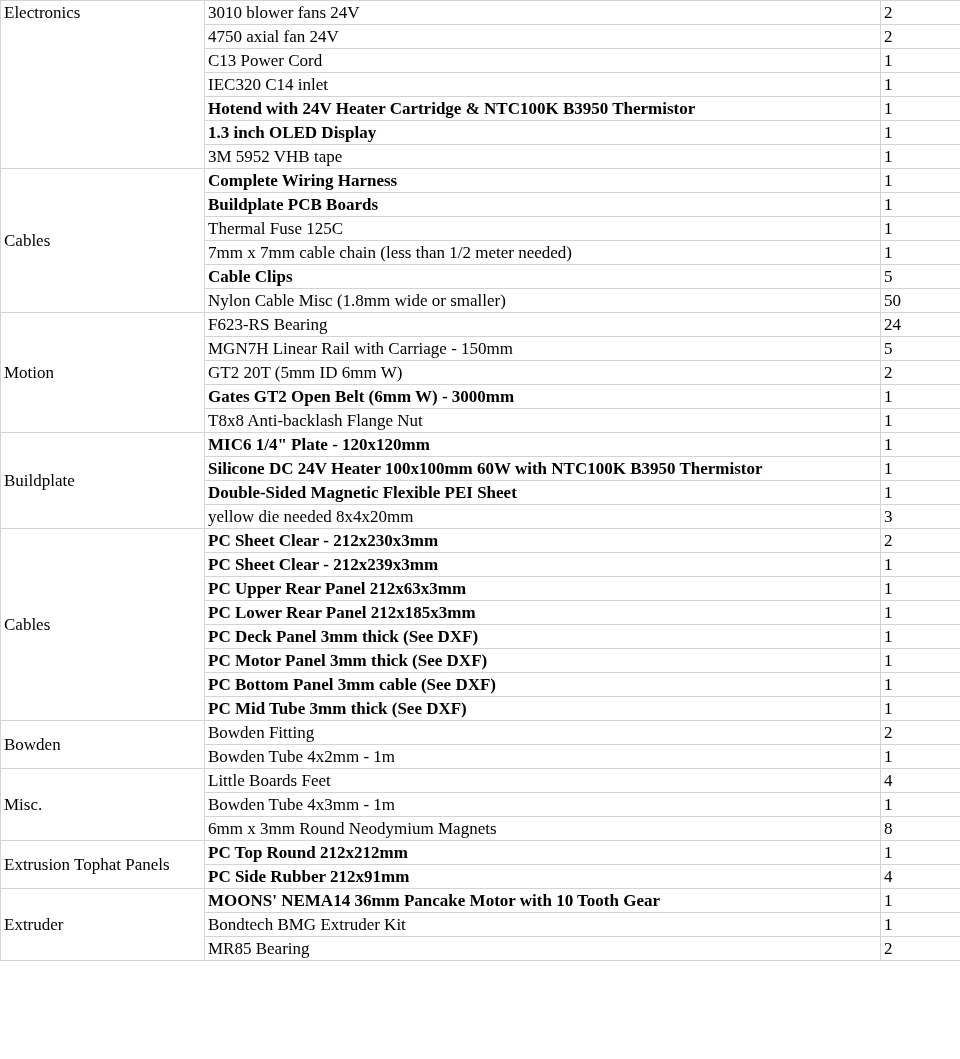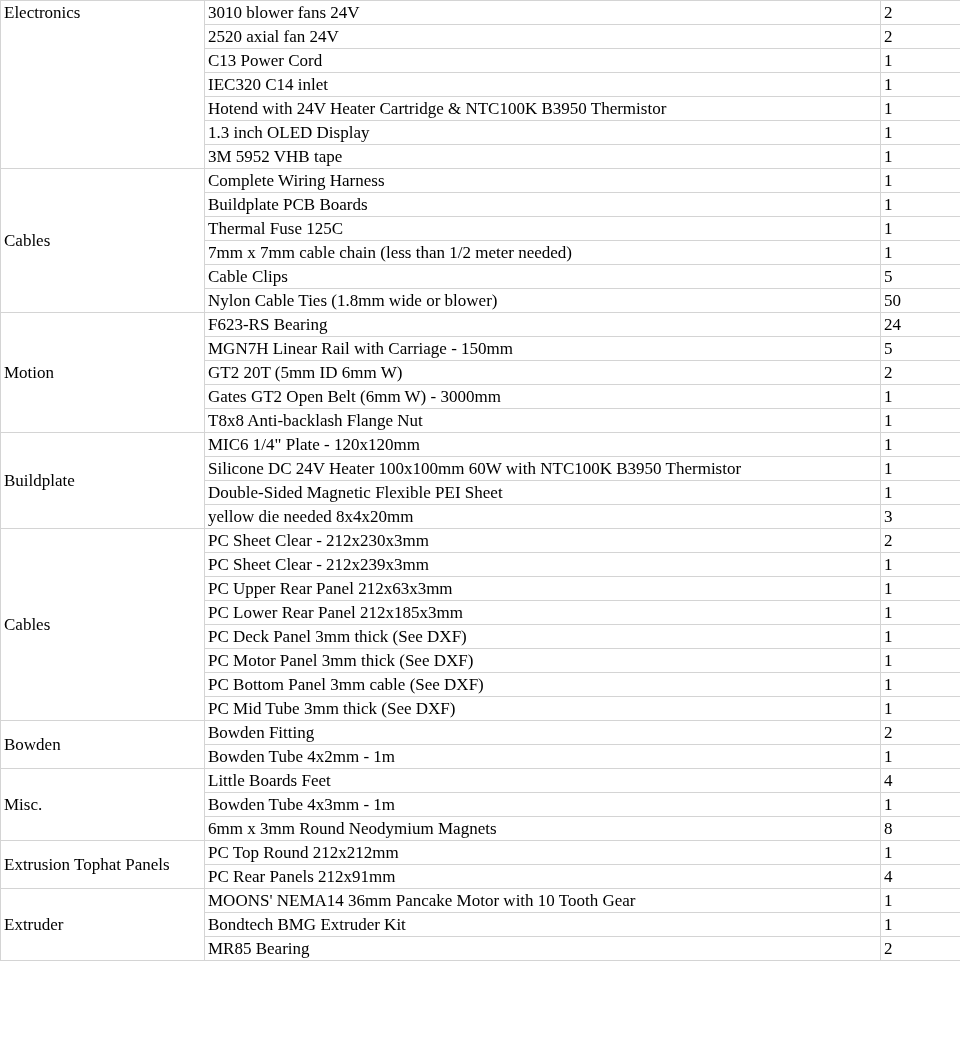"2520 axial fan 24V" td { text: 2520 -> 4750 }
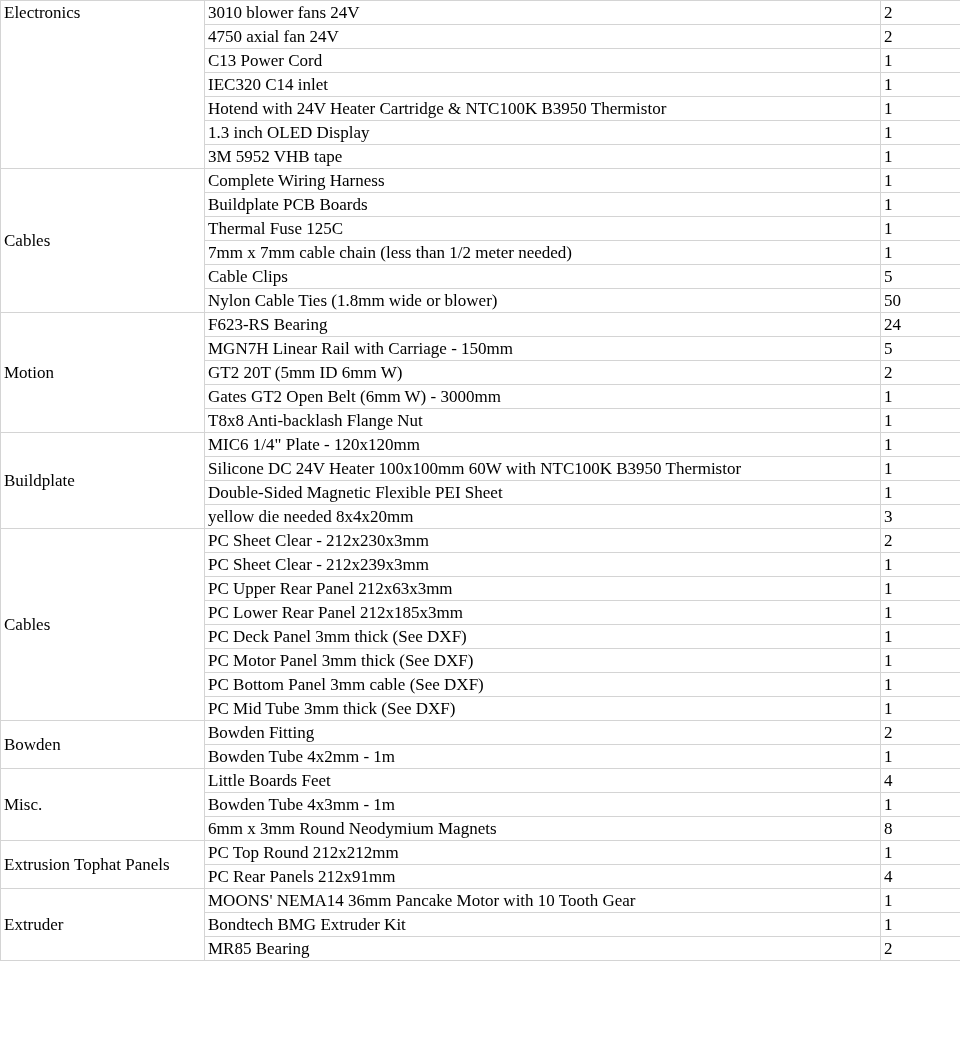"Hotend with 24V Heater Cartridge" td.b { font-weight: normal -> bold }
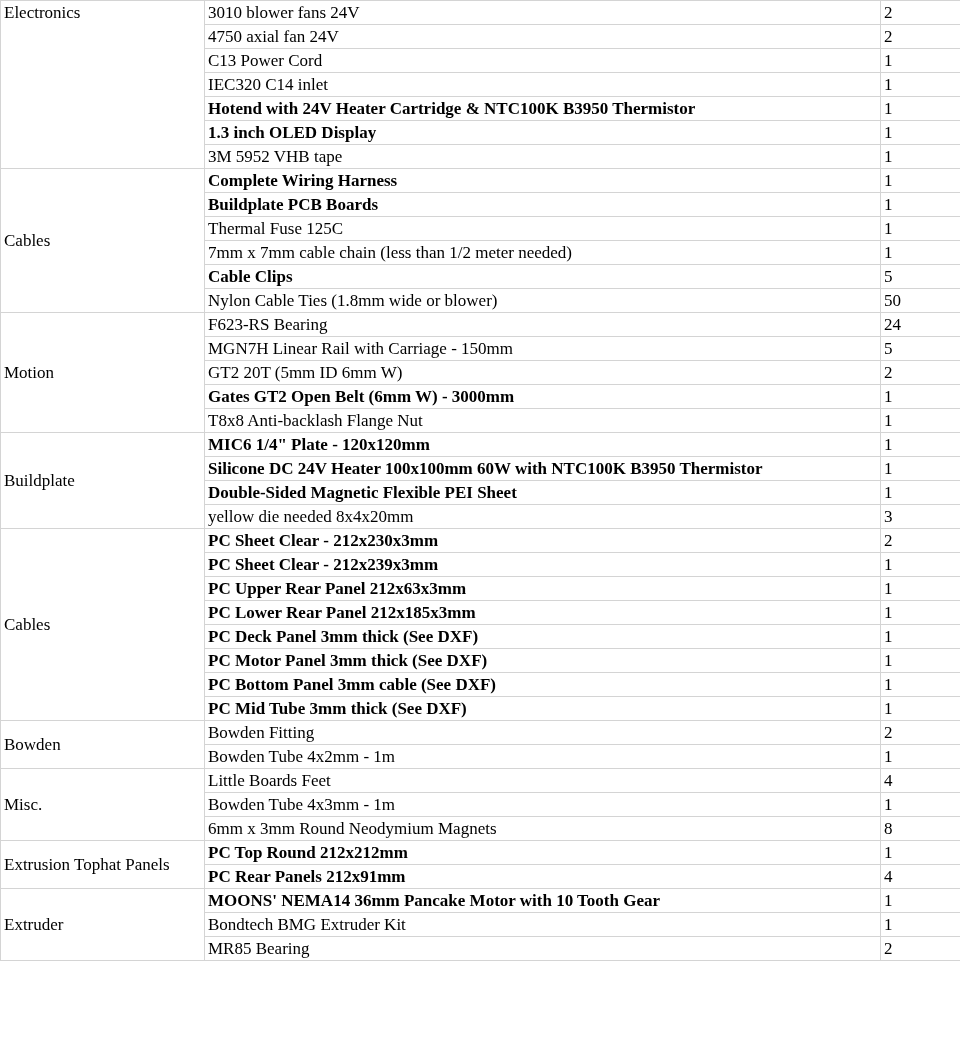"Nylon Cable Ties (1.8mm wide" td { text: Ties (1.8mm wide or blower -> Misc (1.8mm wide or smaller }
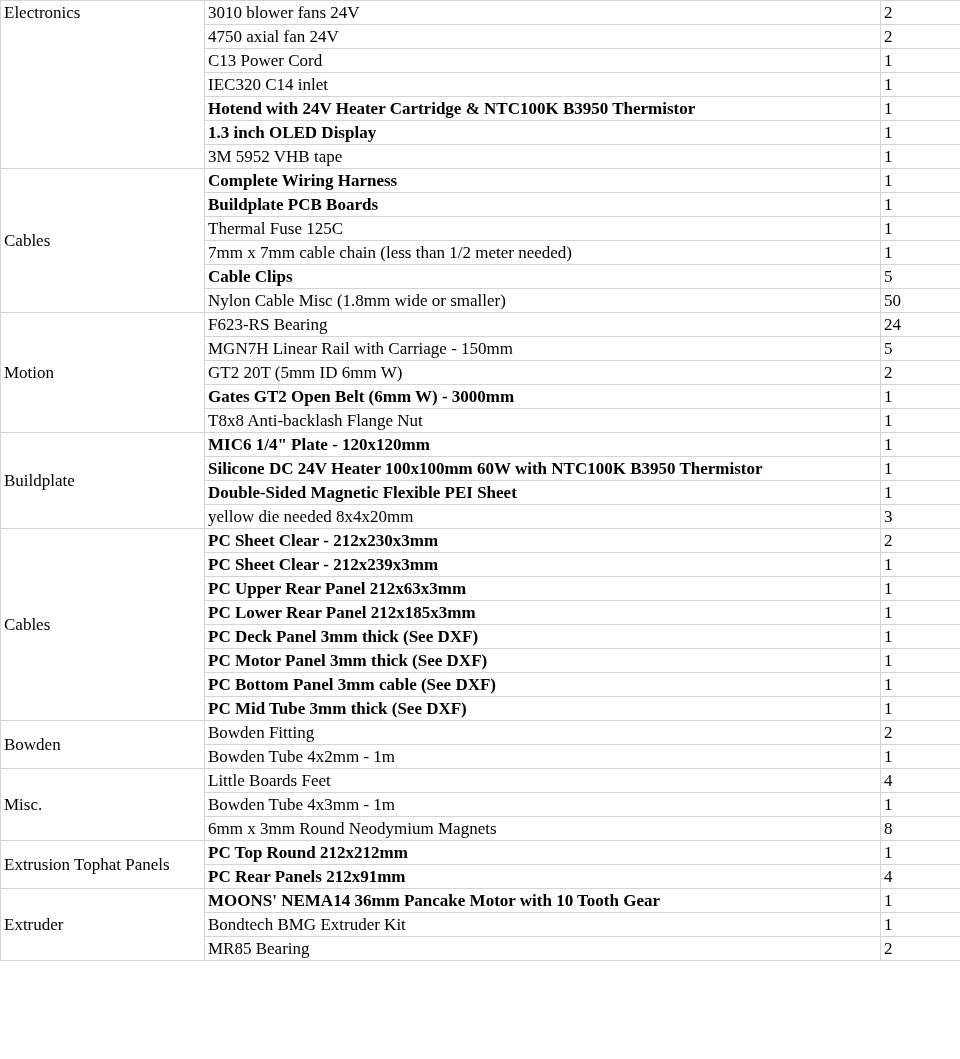"PC Rear Panels 212x91mm" td.b { text: Rear Panels -> Side Rubber }
